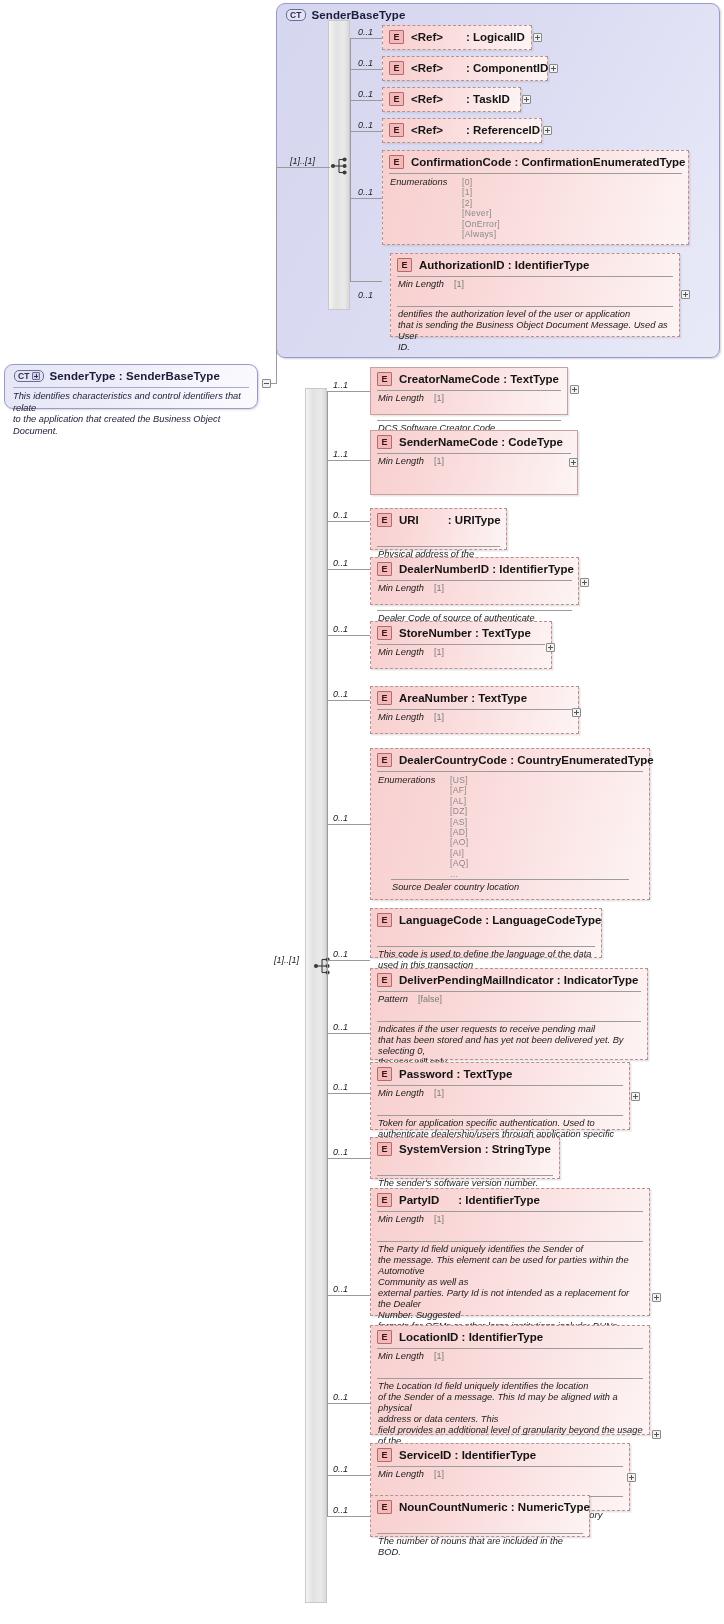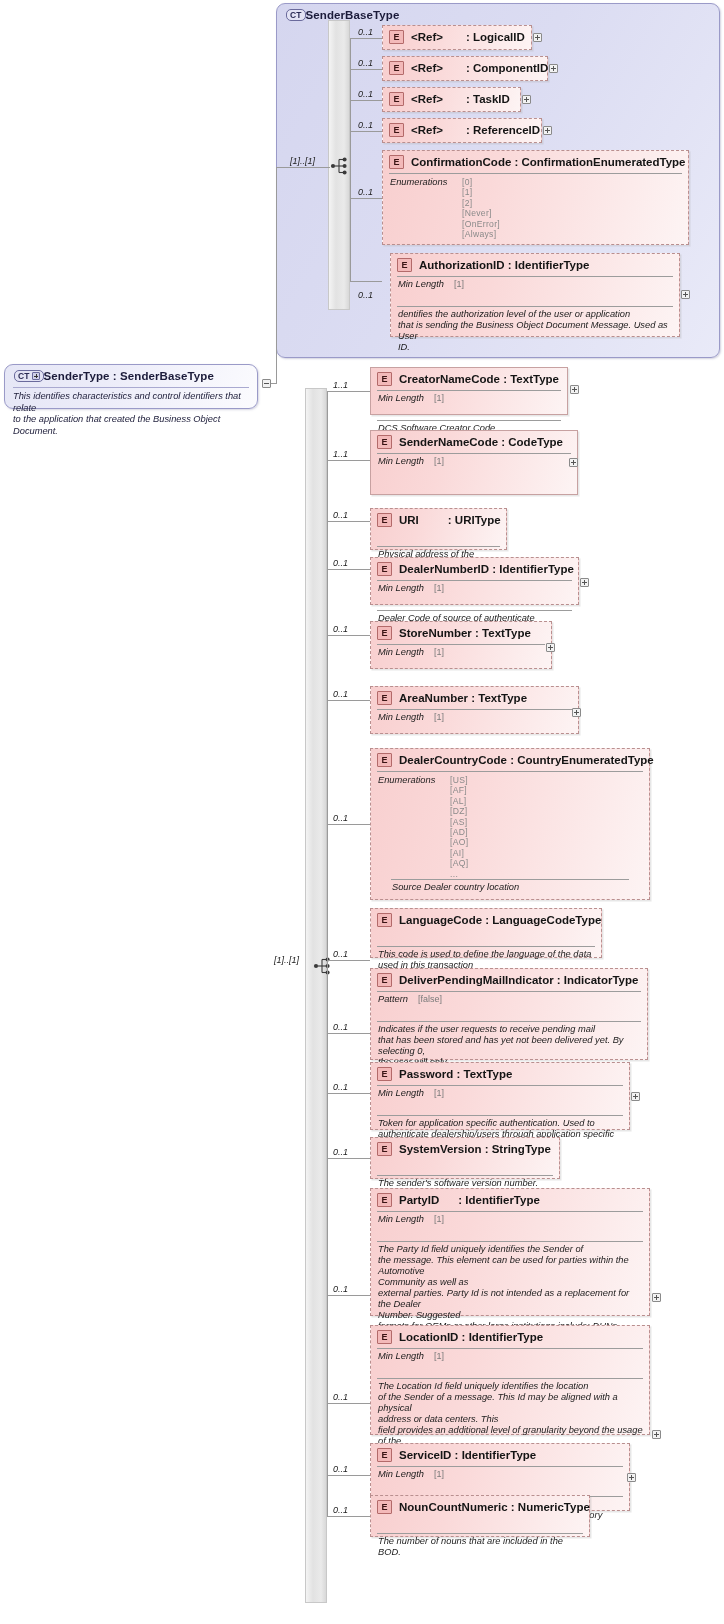"CT" .ct-head { gap: none -> 6px }
